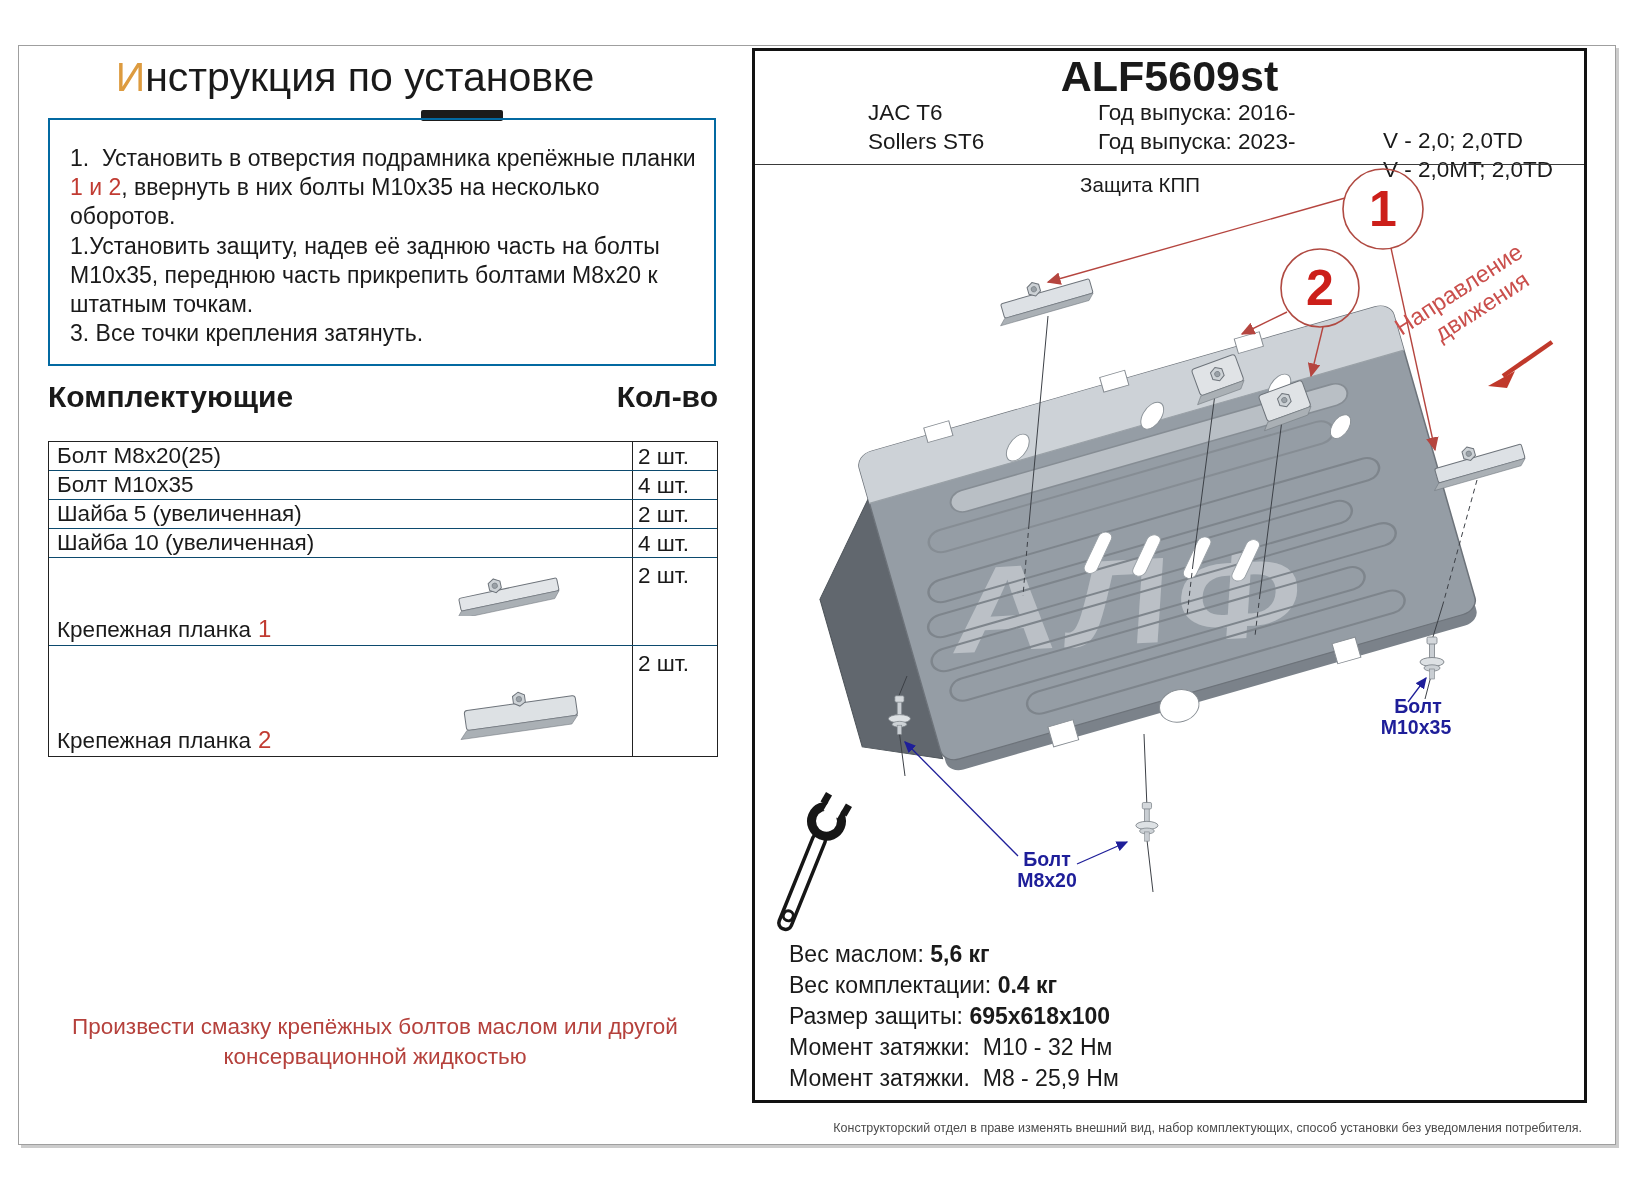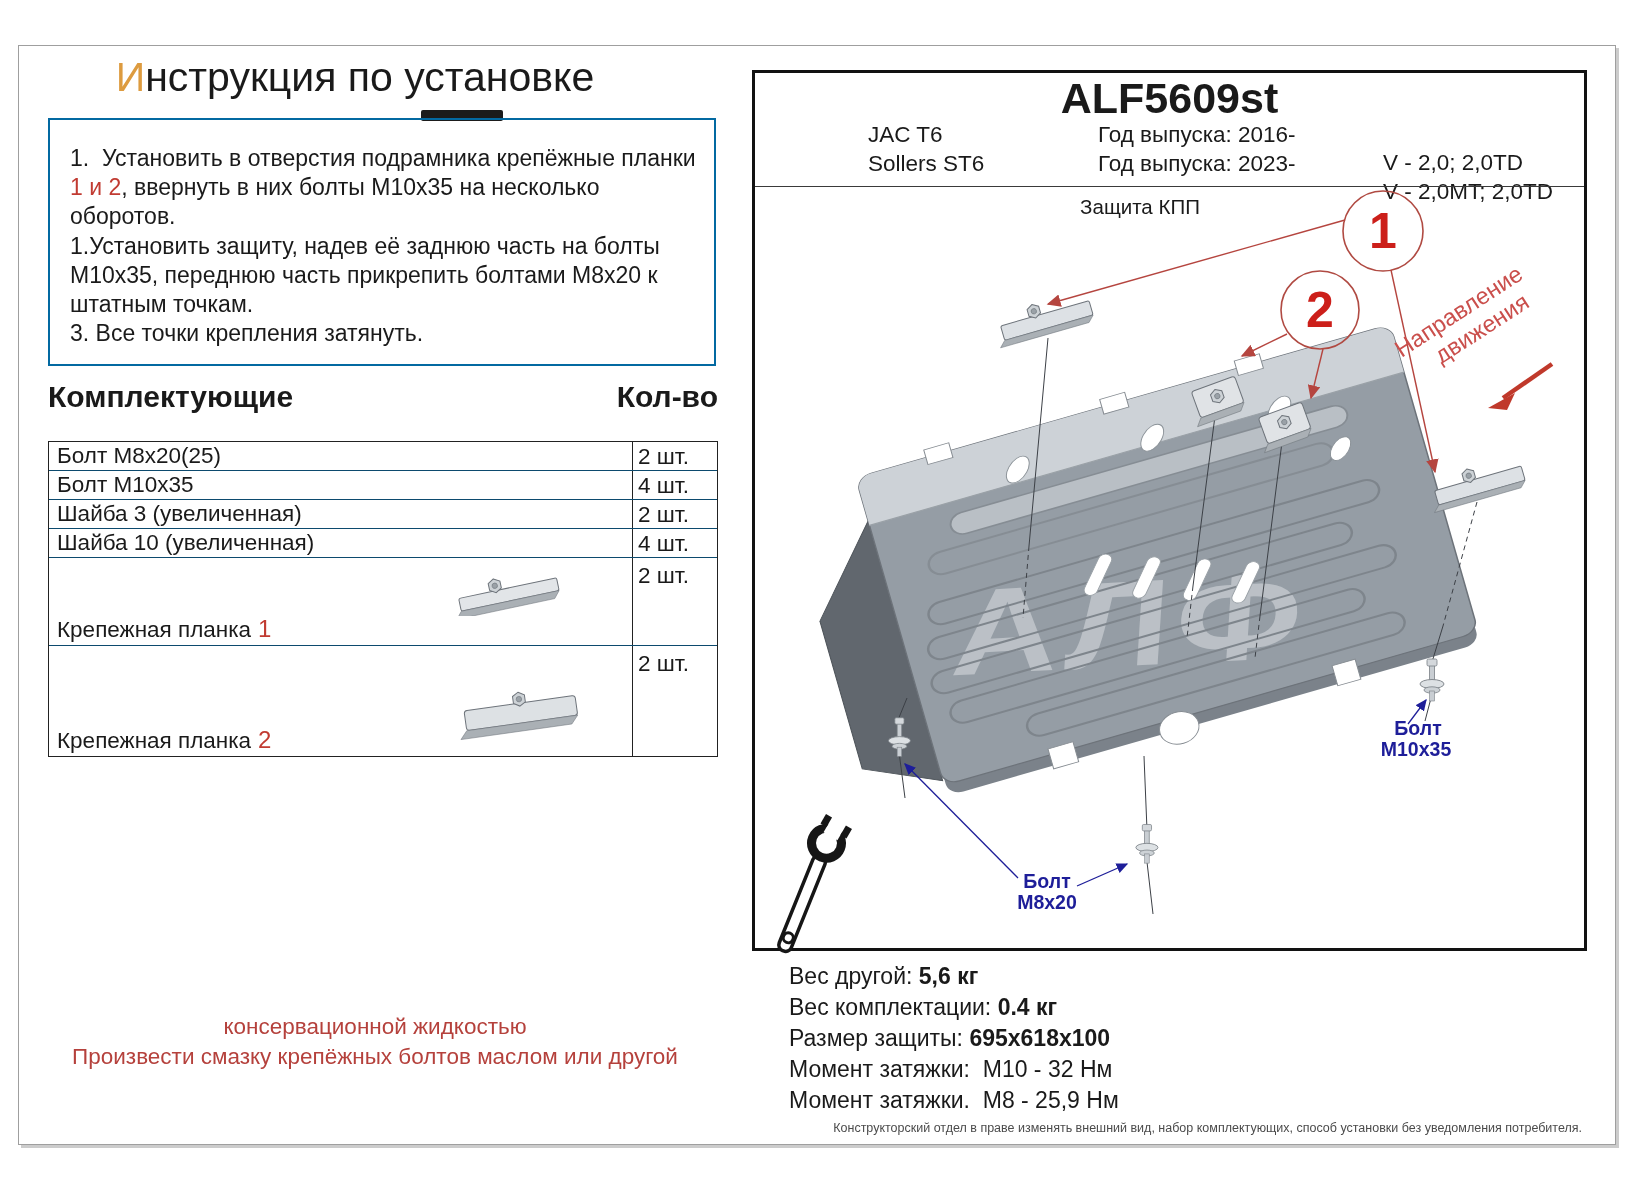"ALF5609st" .panel { height: 881px -> 1055px; top: 70px -> 48px }
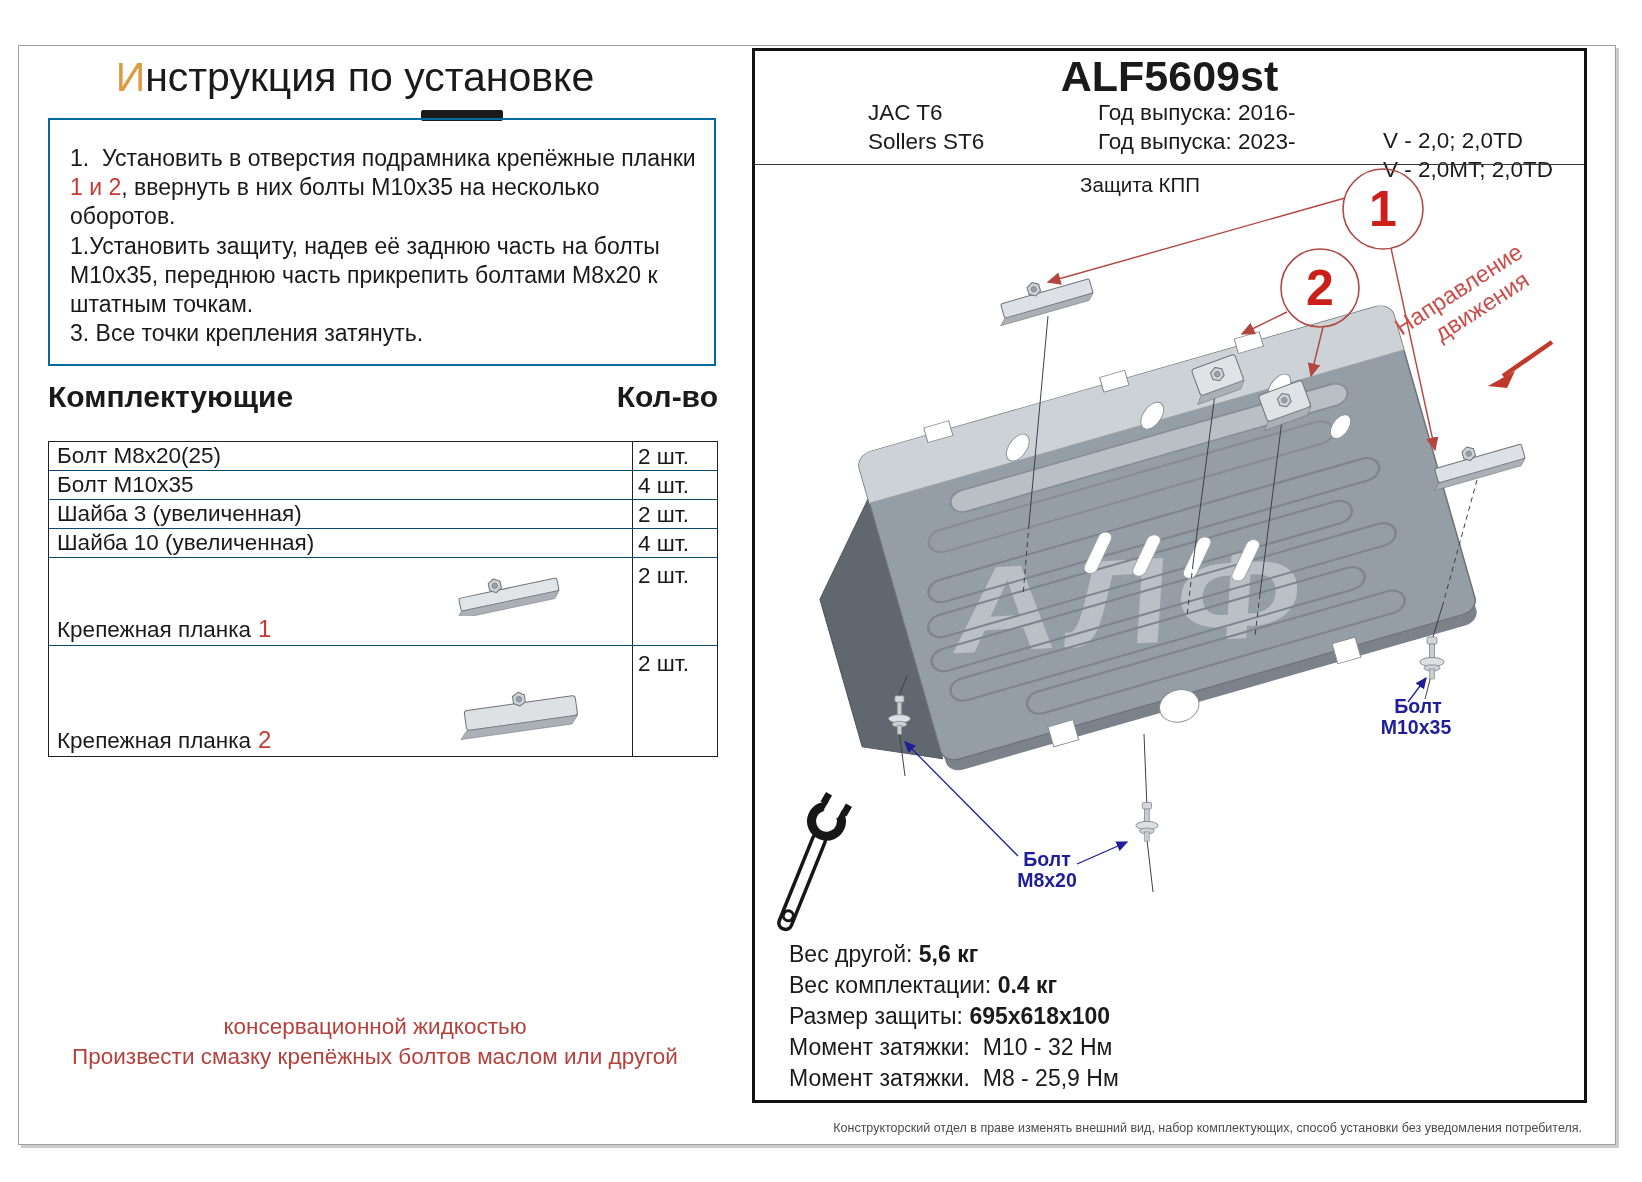"Шайба 3 (увеличенная)" div.t-name { text: 3 -> 5 }
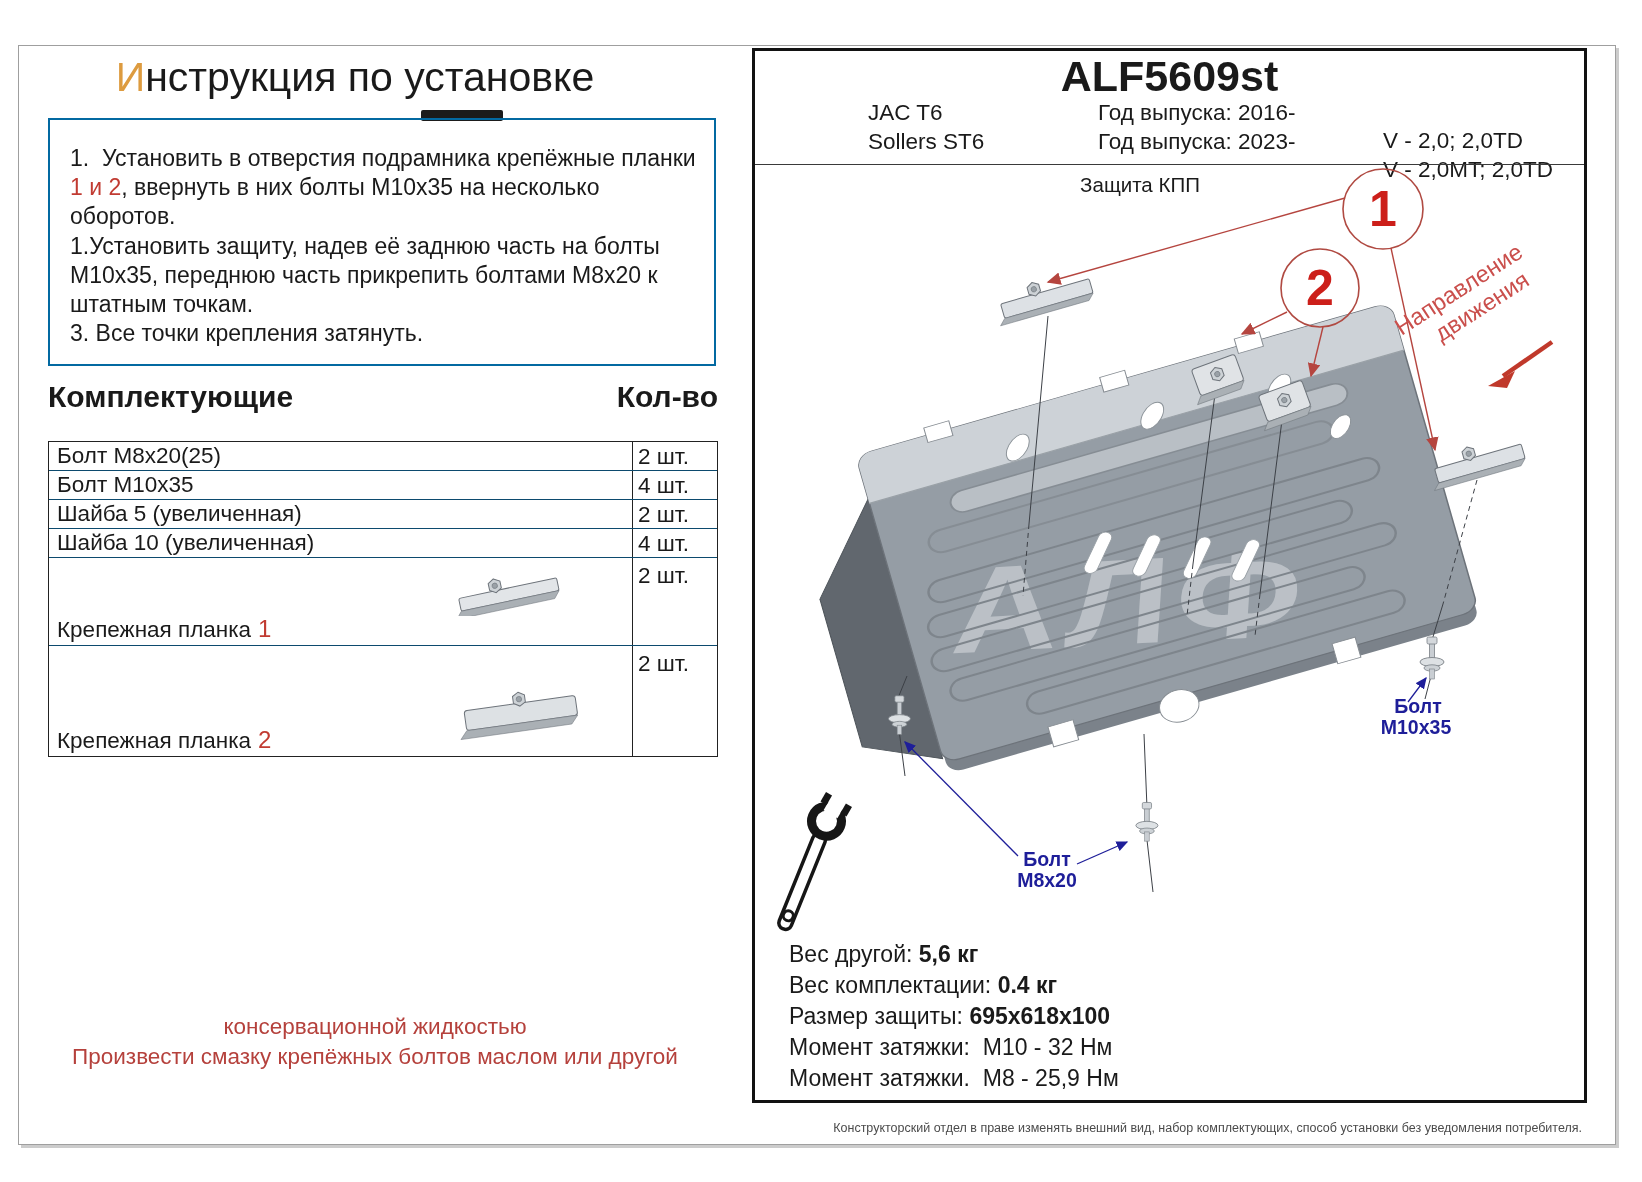"Вес другой:" span { text: другой -> маслом }
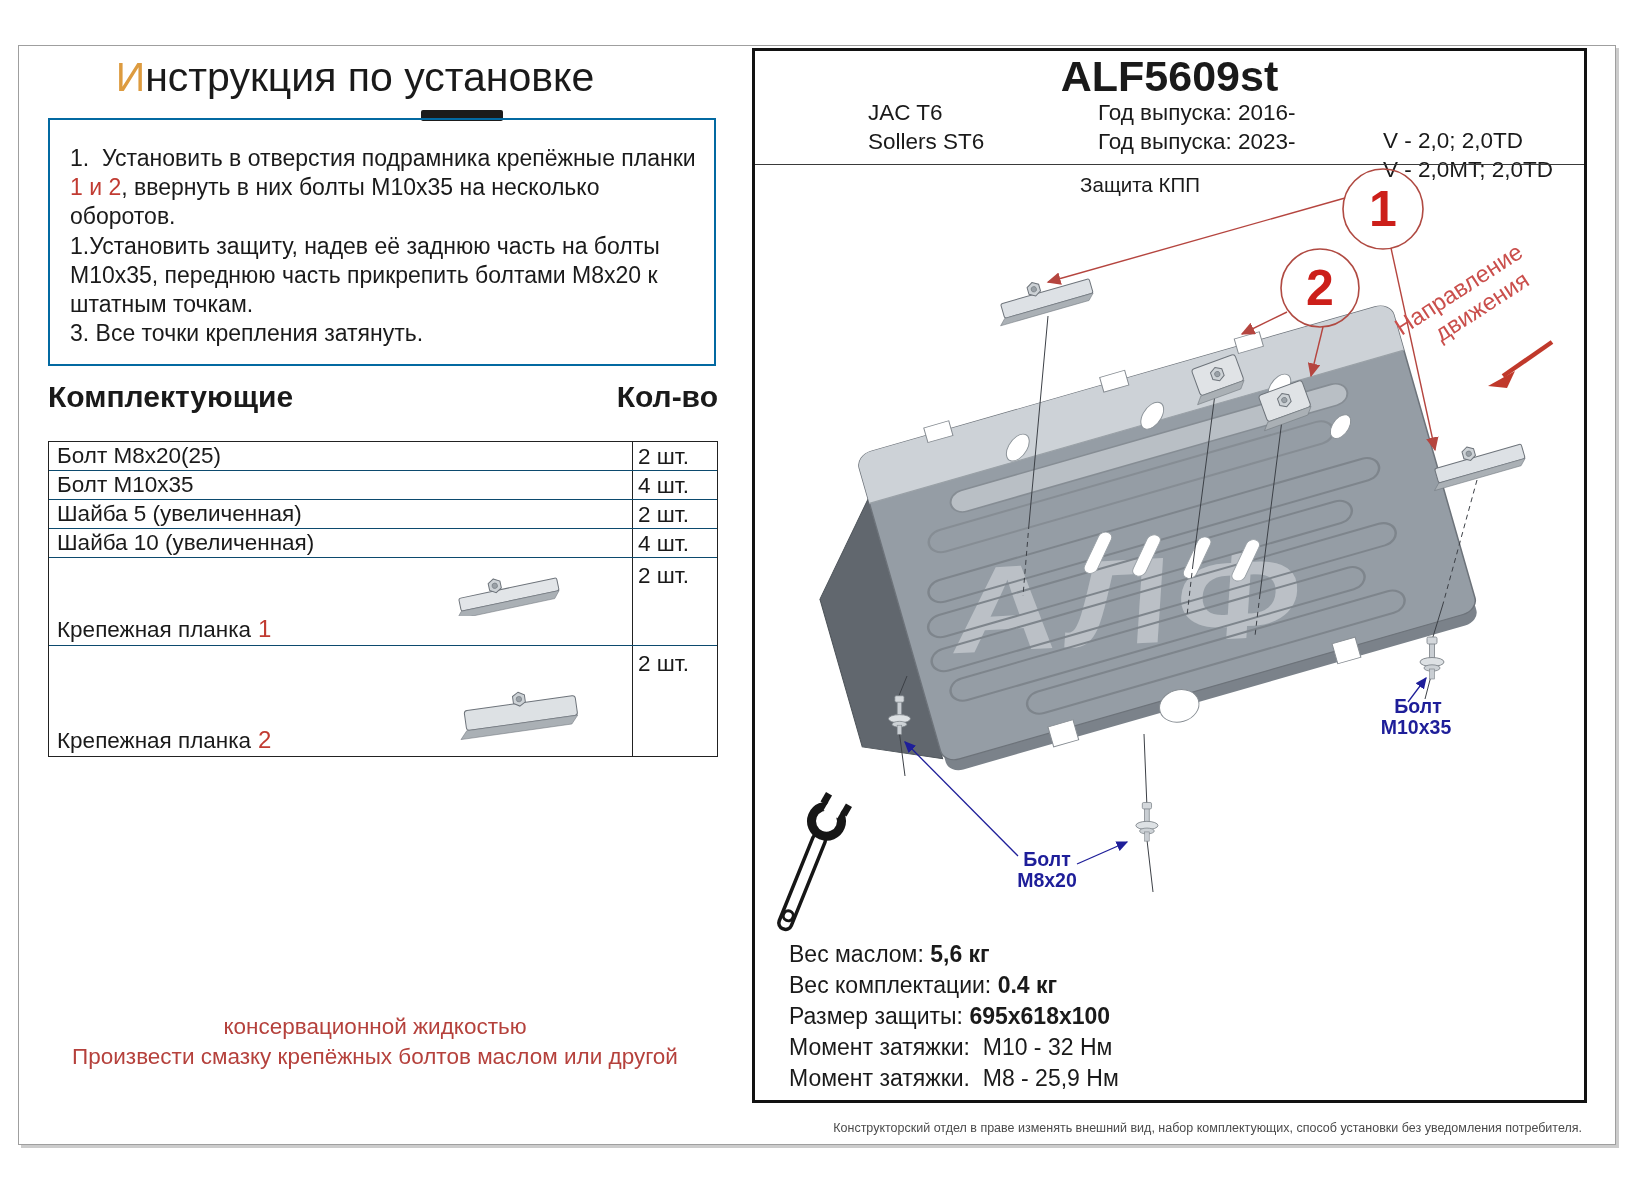"консервационной жидкостью" span { order: before "Произвести смазку крепёжных болтов" -> after "Произвести смазку крепёжных болтов" }
